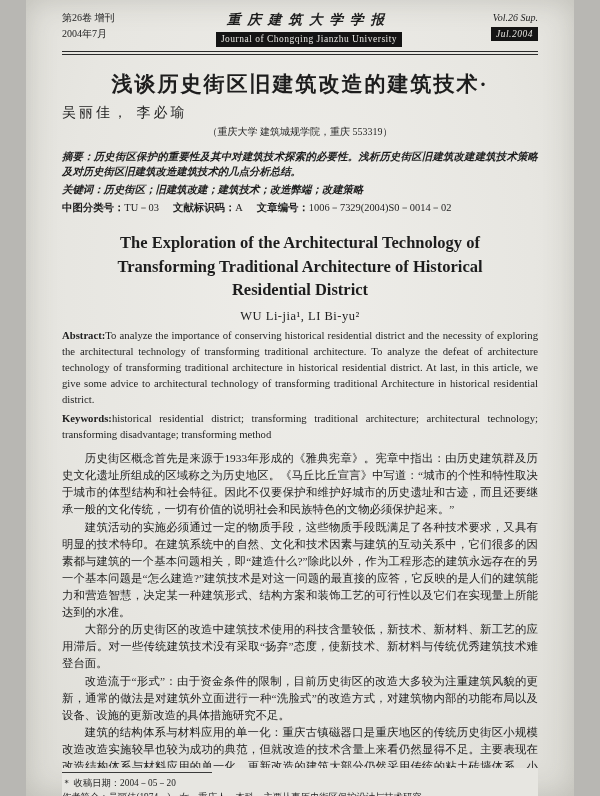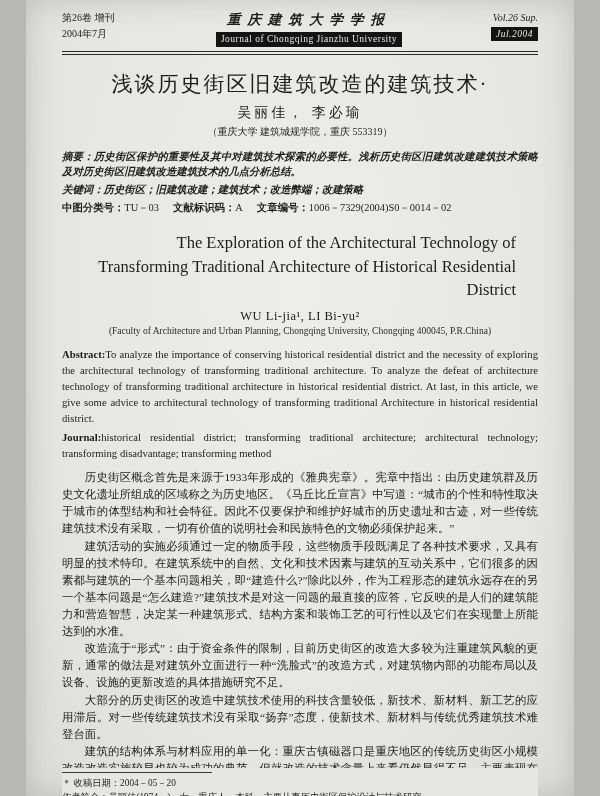"浅谈历史街区旧建筑改造的建筑技术·" .title-cn { font-weight: 400 -> 700 }
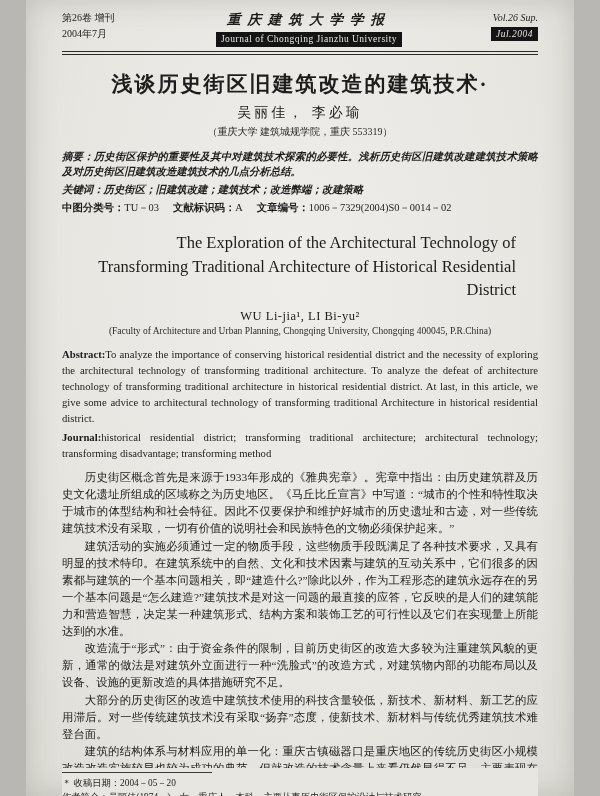"吴丽佳， 李必瑜" .authors-cn { text-align: center -> none }
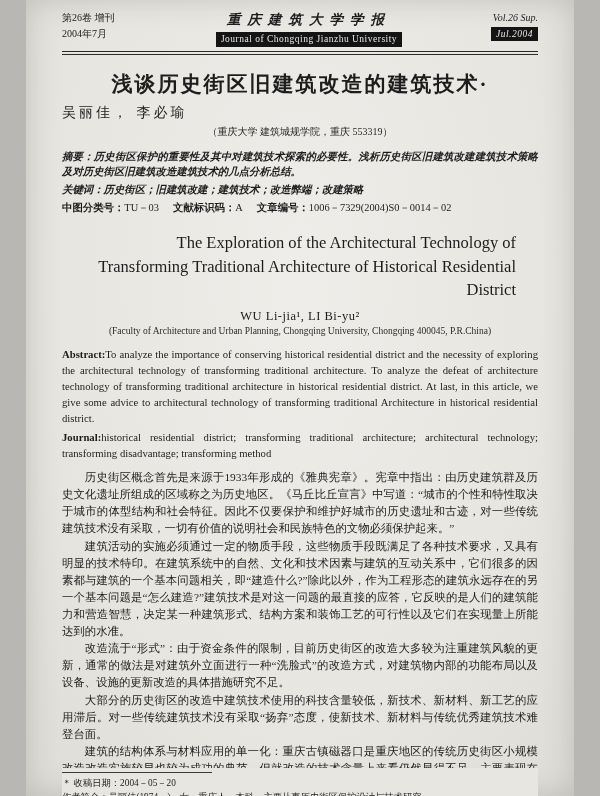"The Exploration of the Architectural" .title-en { font-weight: 400 -> 700; text-align: right -> center }
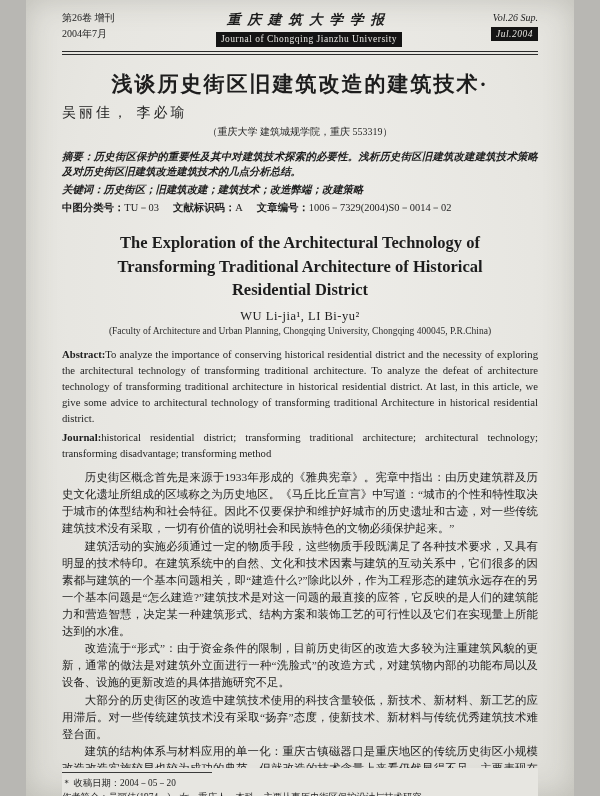"(Faculty of Architecture and Urban" div.affil-en { html: <div>(Faculty of Architecture and Urban Planning, Chongqing University, Chongqing 400045, P.R.China)</div> -> none }
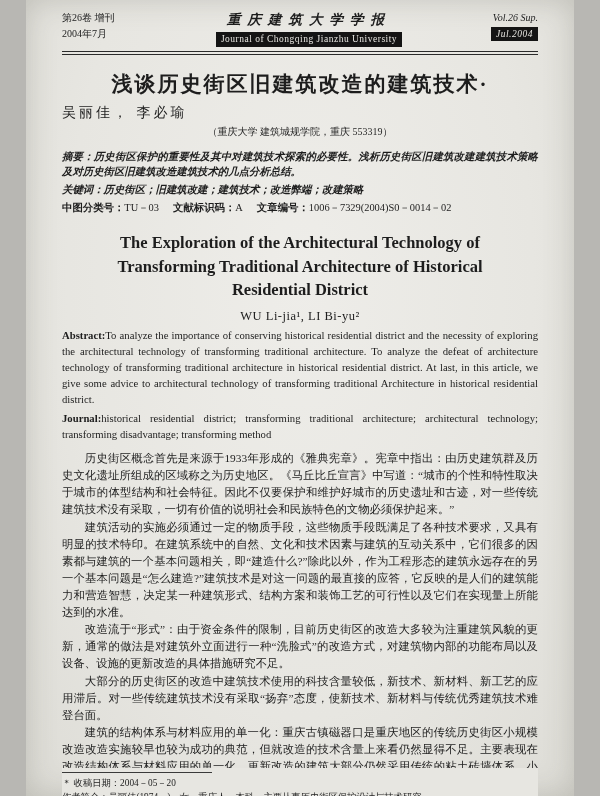"Journal:" b { text: Journal -> Keywords }
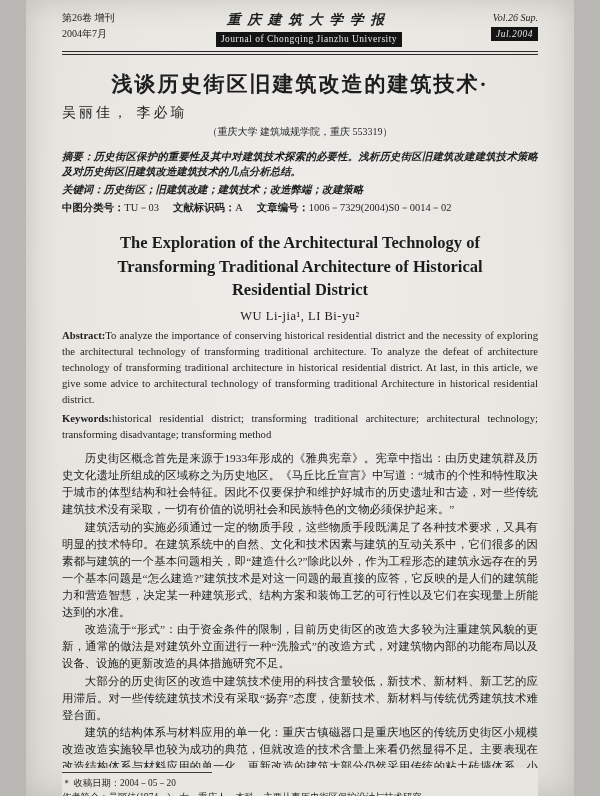"历史街区概念首先是来源于1933年形成的《雅典宪章》。宪章中指出：由历史建筑群及" p { text: 对一些传统建筑技术没有采取 -> 而且还要继承一般的文化传统 }
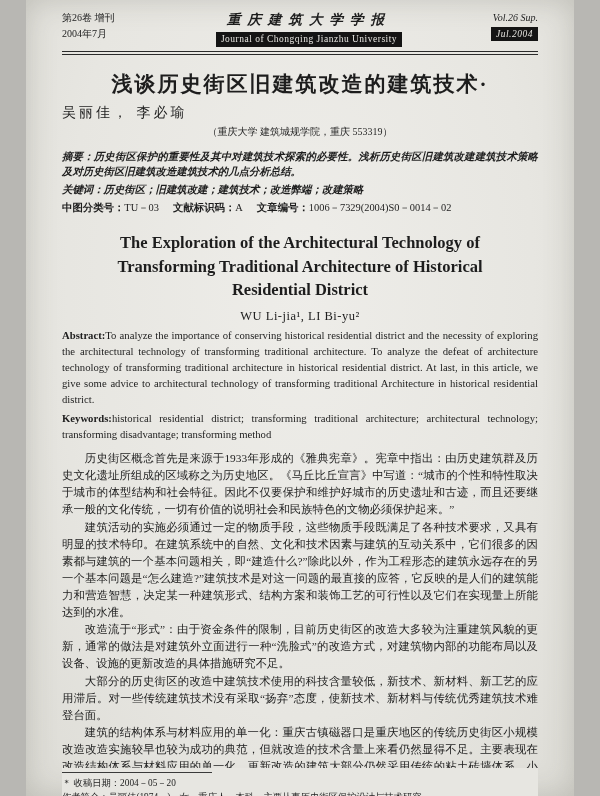"改造流于“形式”：由于资金条件的限制，目前历史街区的改造大多较为注重建筑风貌的更" p { order: before "大部分的历史街区的改造中建筑技术使用的科技含量较低，新技术、新材料、新工艺的应用" -> after "大部分的历史街区的改造中建筑技术使用的科技含量较低，新技术、新材料、新工艺的应用" }
